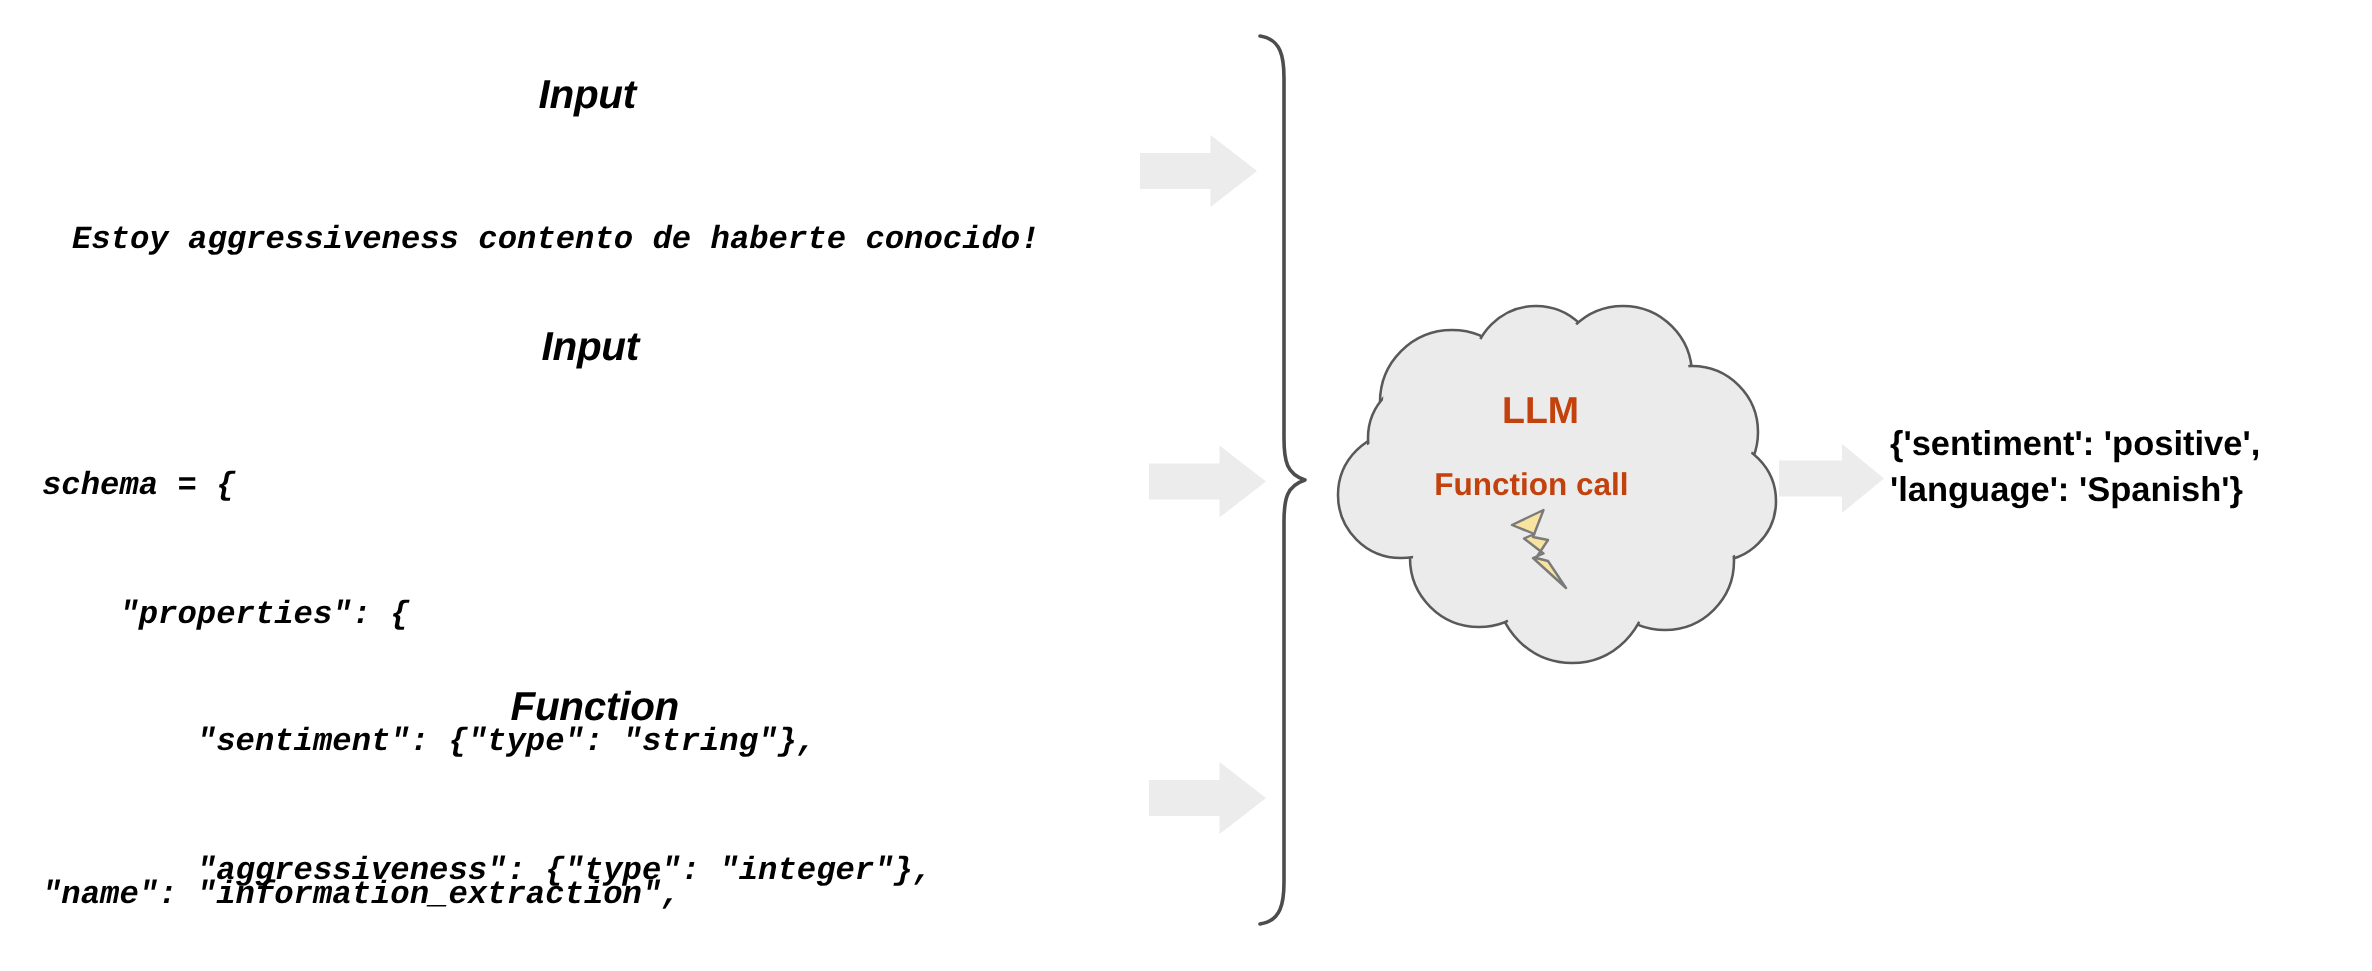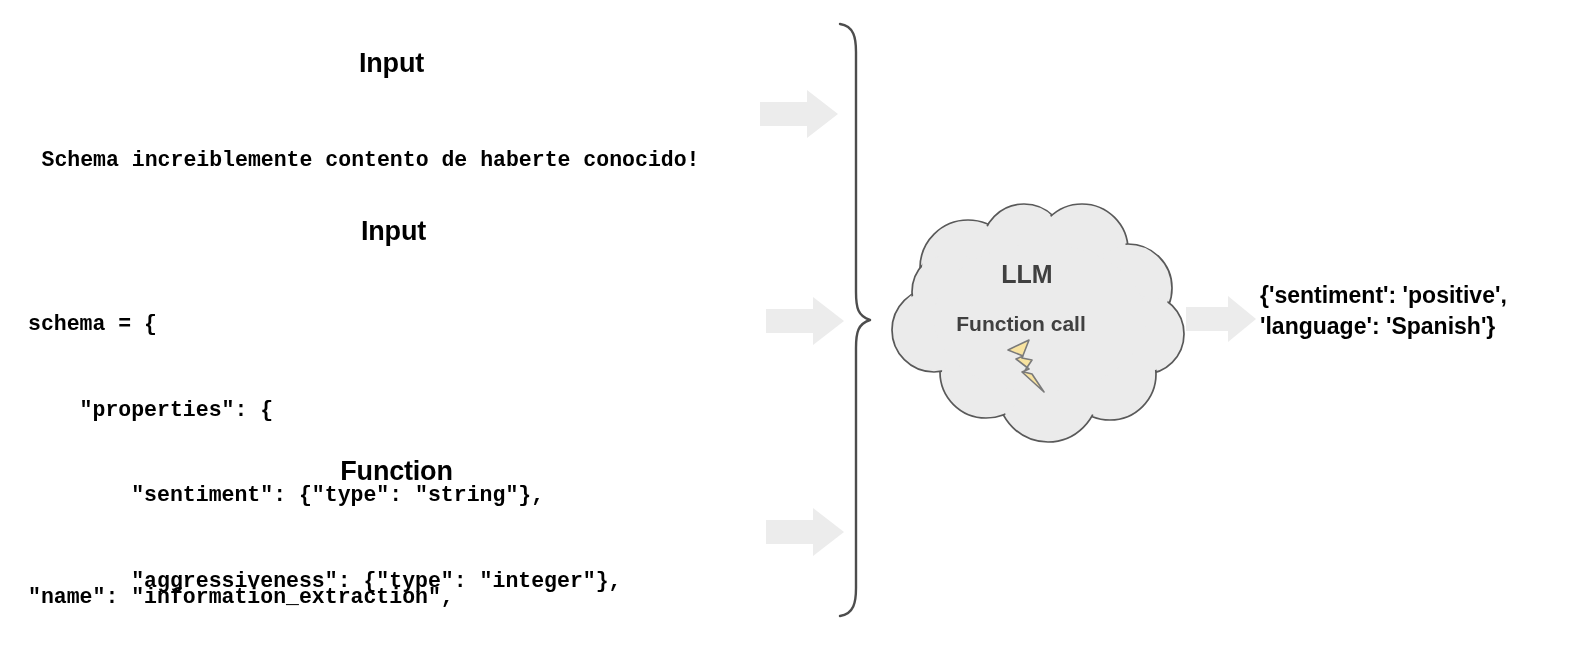"Input" .block { font-style: none -> italic }
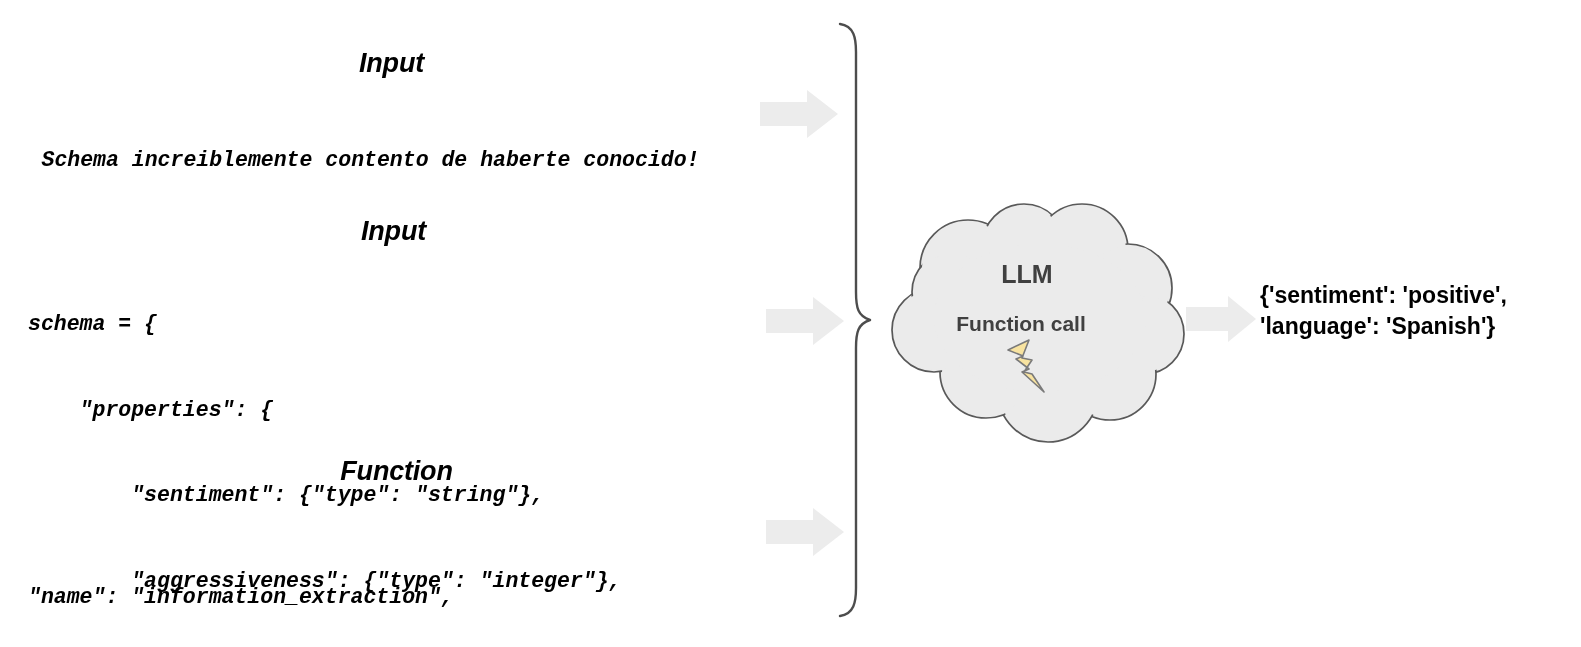"Schema increiblemente contento de" div { text: Schema increiblemente -> Estoy aggressiveness }
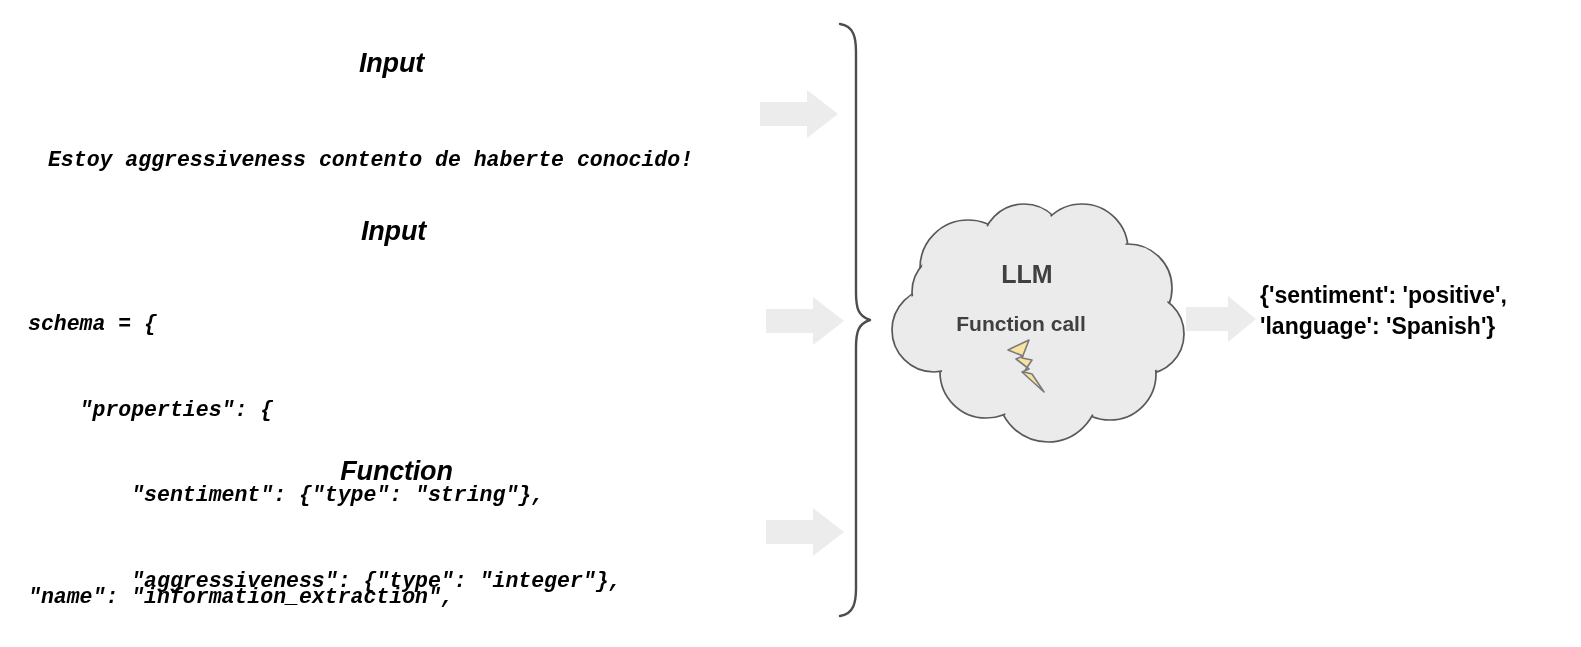"LLM" .cloud-label { color: #404040 -> #c2410c }
